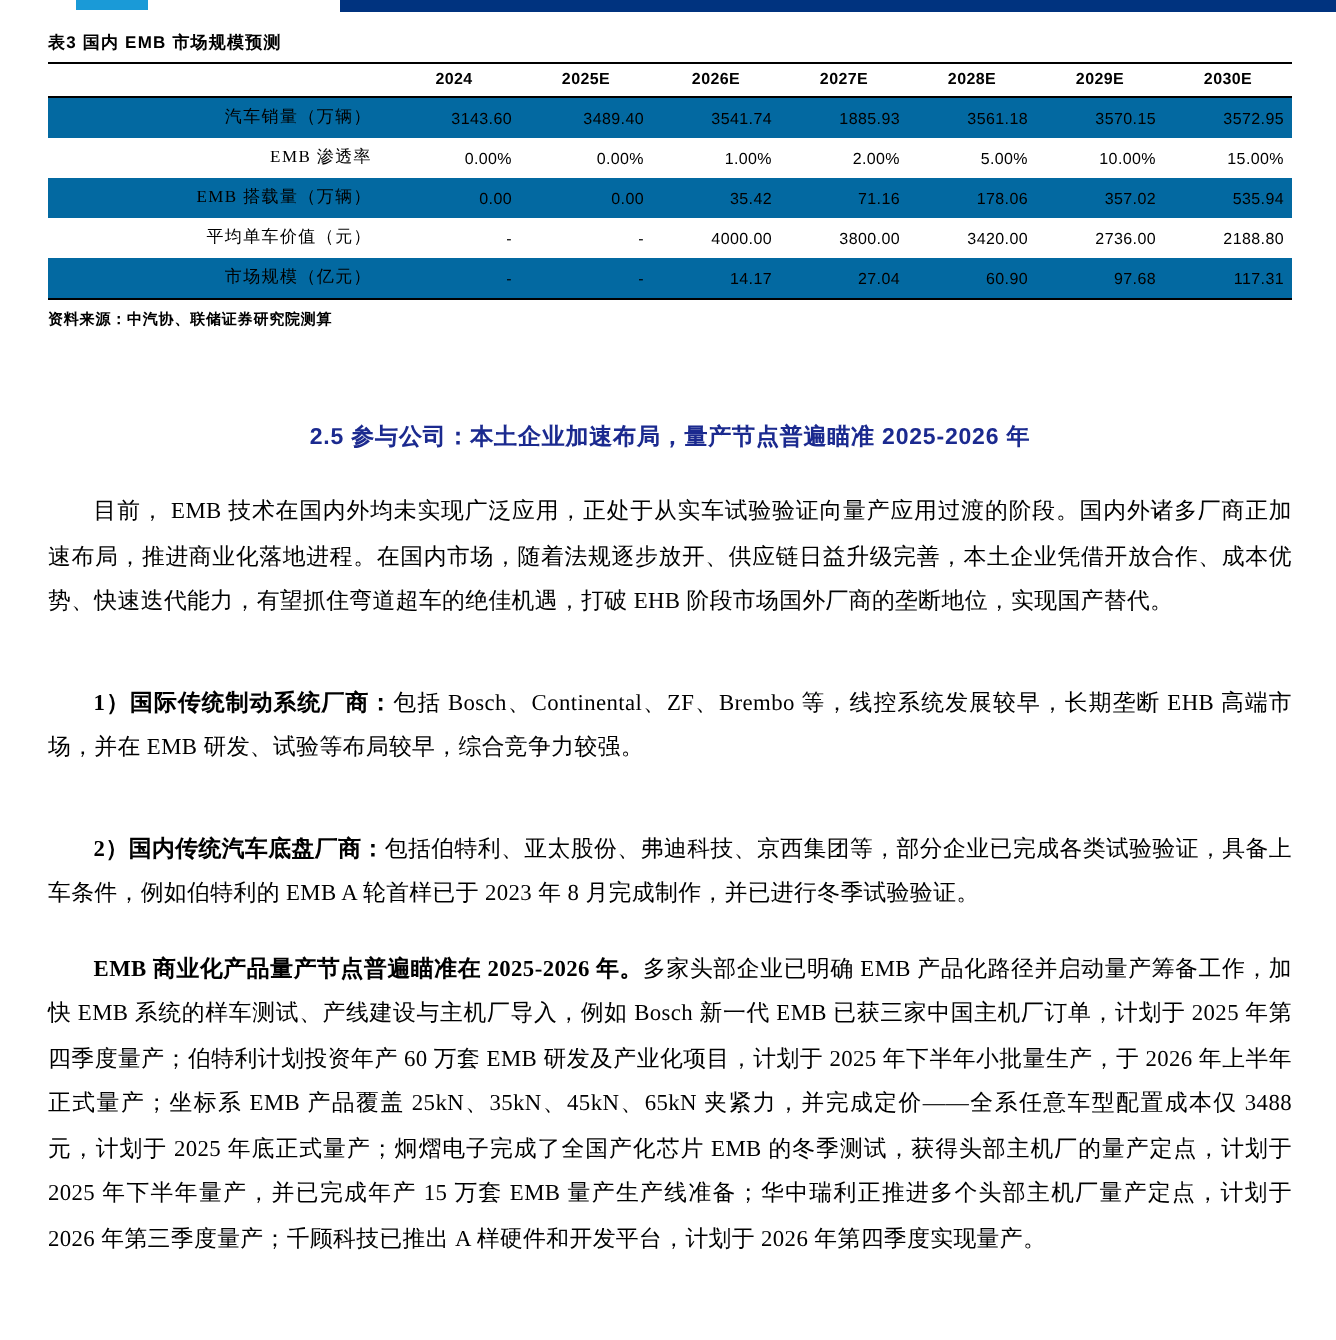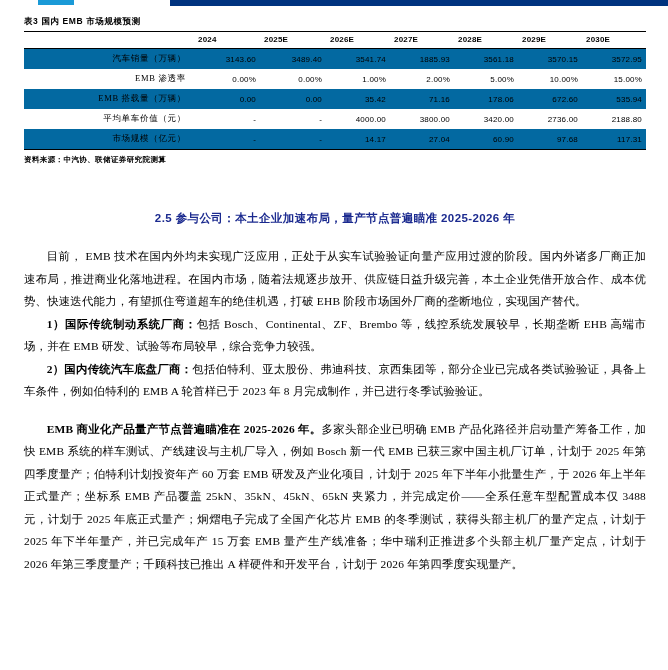"2024" table.data-table thead th { text-align: left -> center }
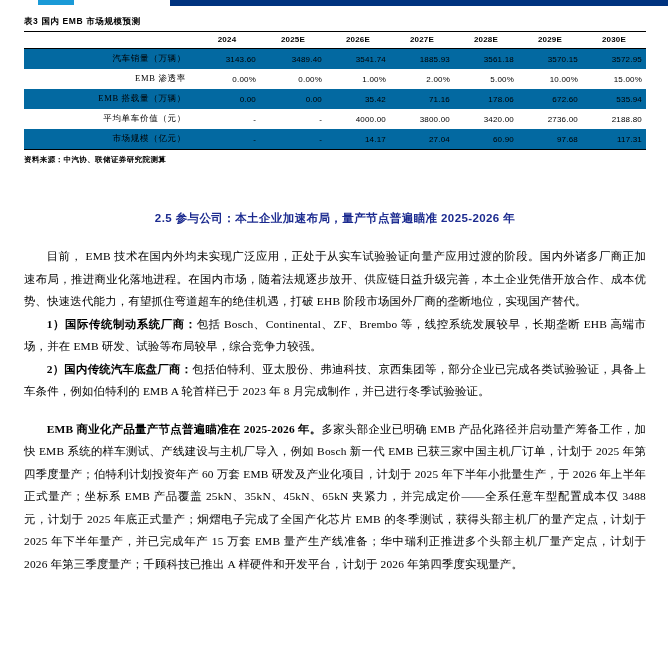"672.60" td { text: 672.60 -> 357.02 }
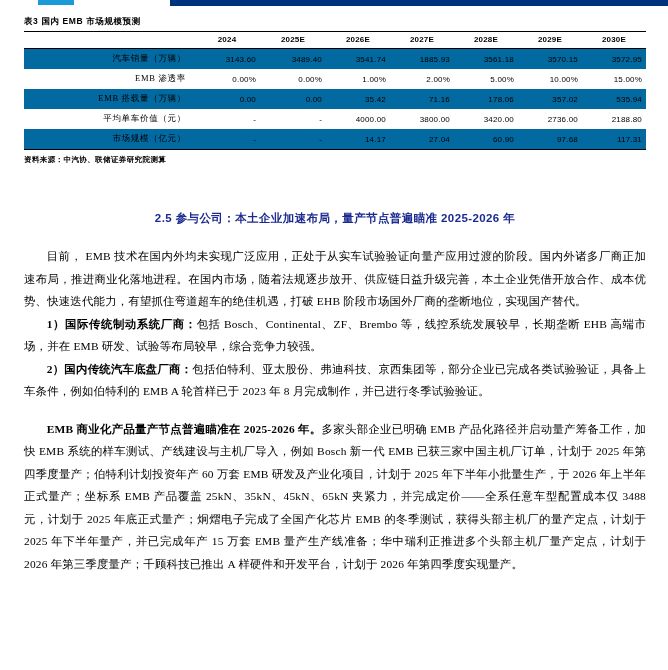"1）国际传统制动系统厂商：包括" p.gap-md { margin-top: 0 -> 28px }
